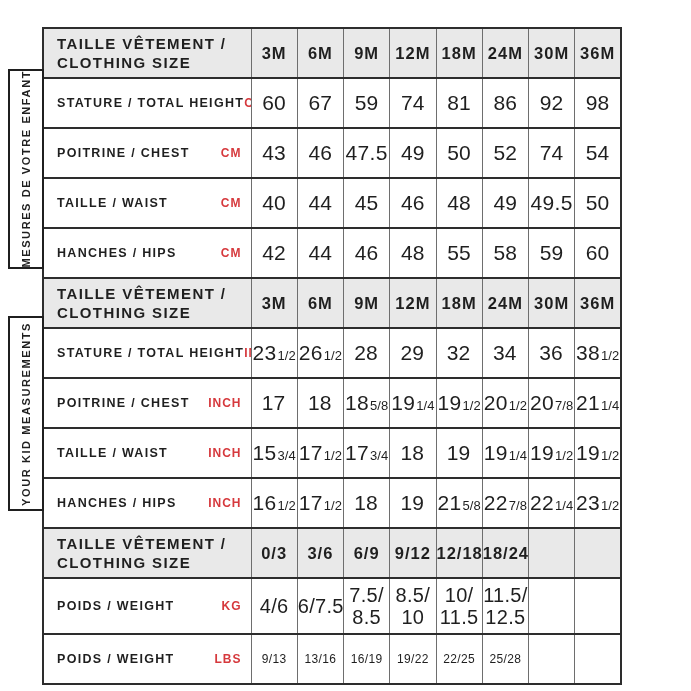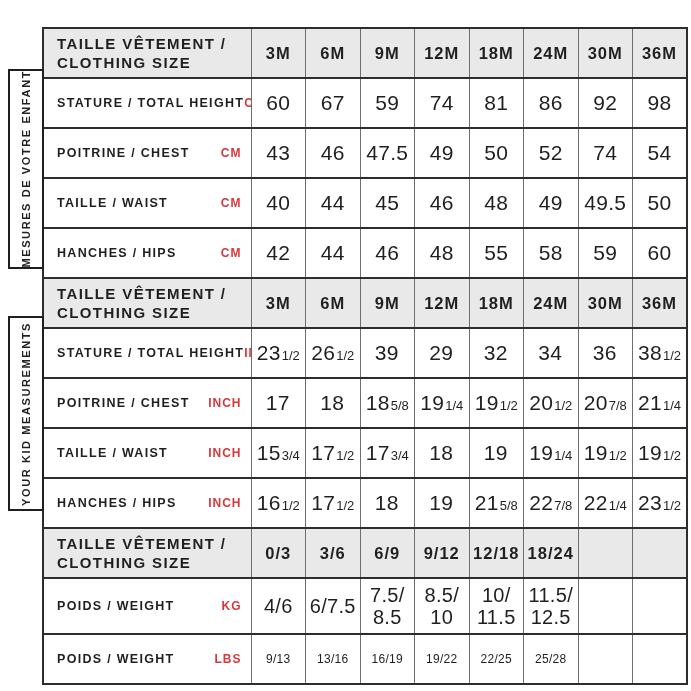"TAILLE VÊTEMENT /" table { width: 646px -> 580px }
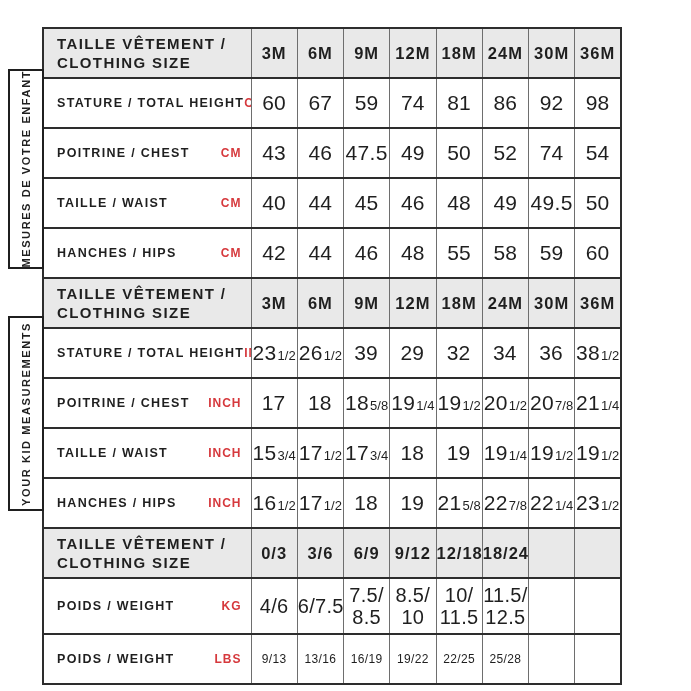"39" span { text: 39 -> 28 }
